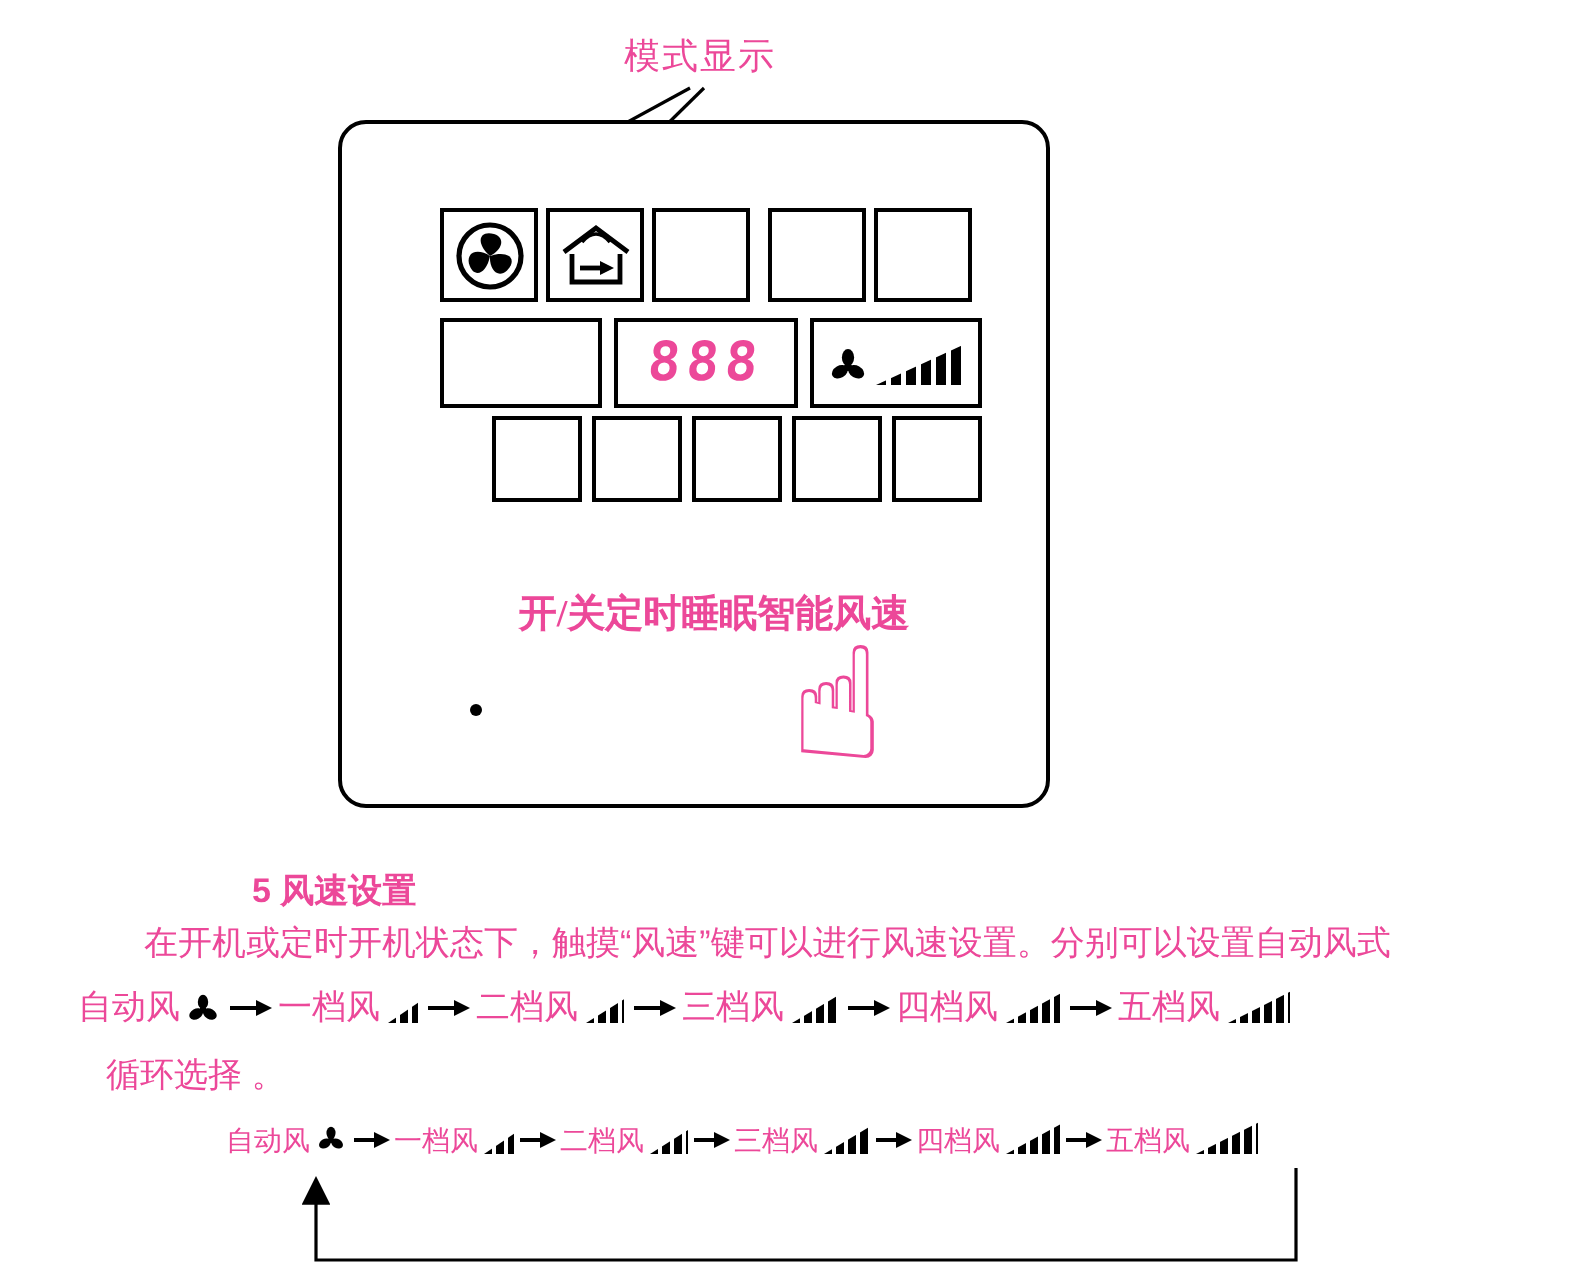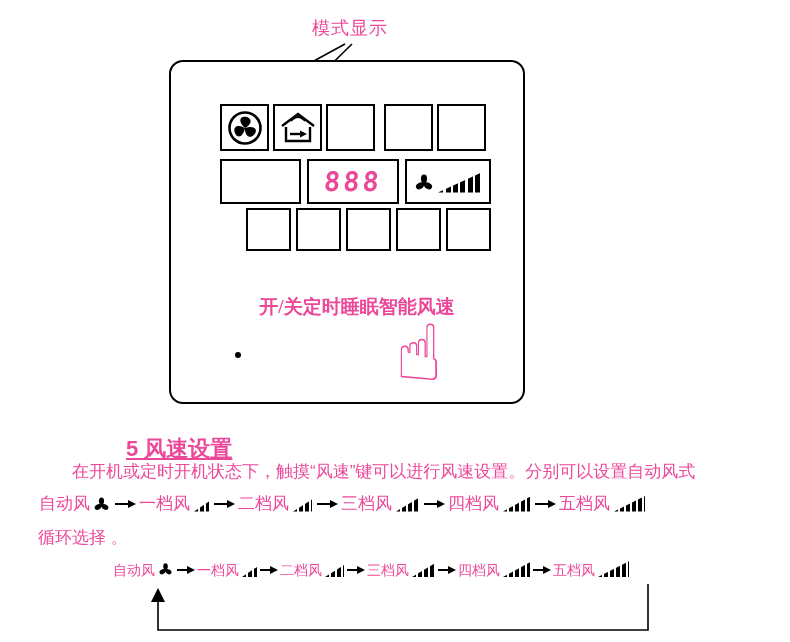"5 风速设置" .sec-heading { font-size: 22px -> 17px; text-decoration: underline -> none }
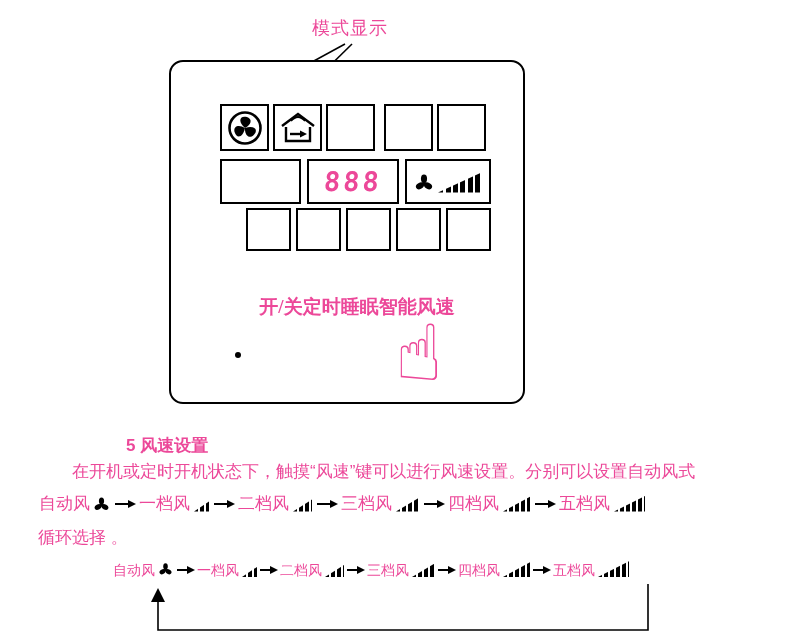"循环选择 。" .sec-note { left: 38px -> 53px }
